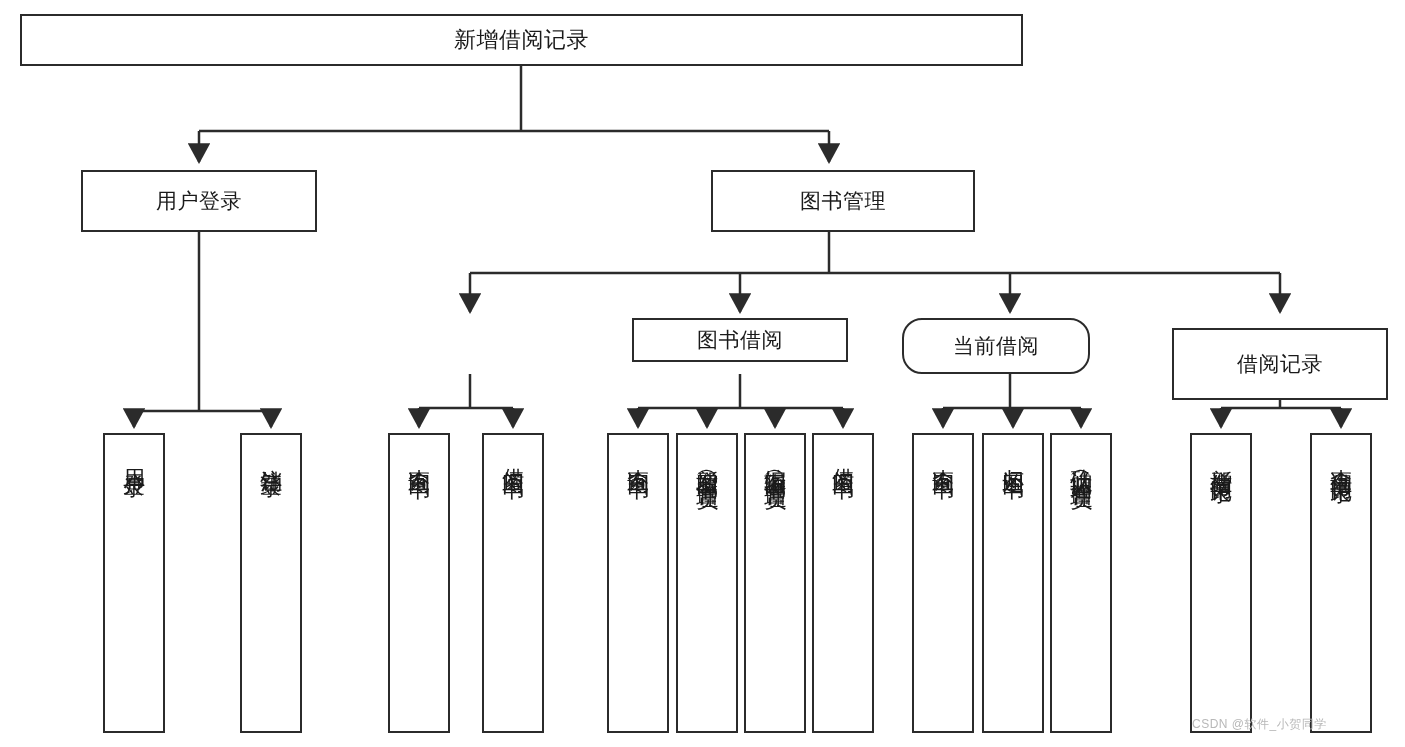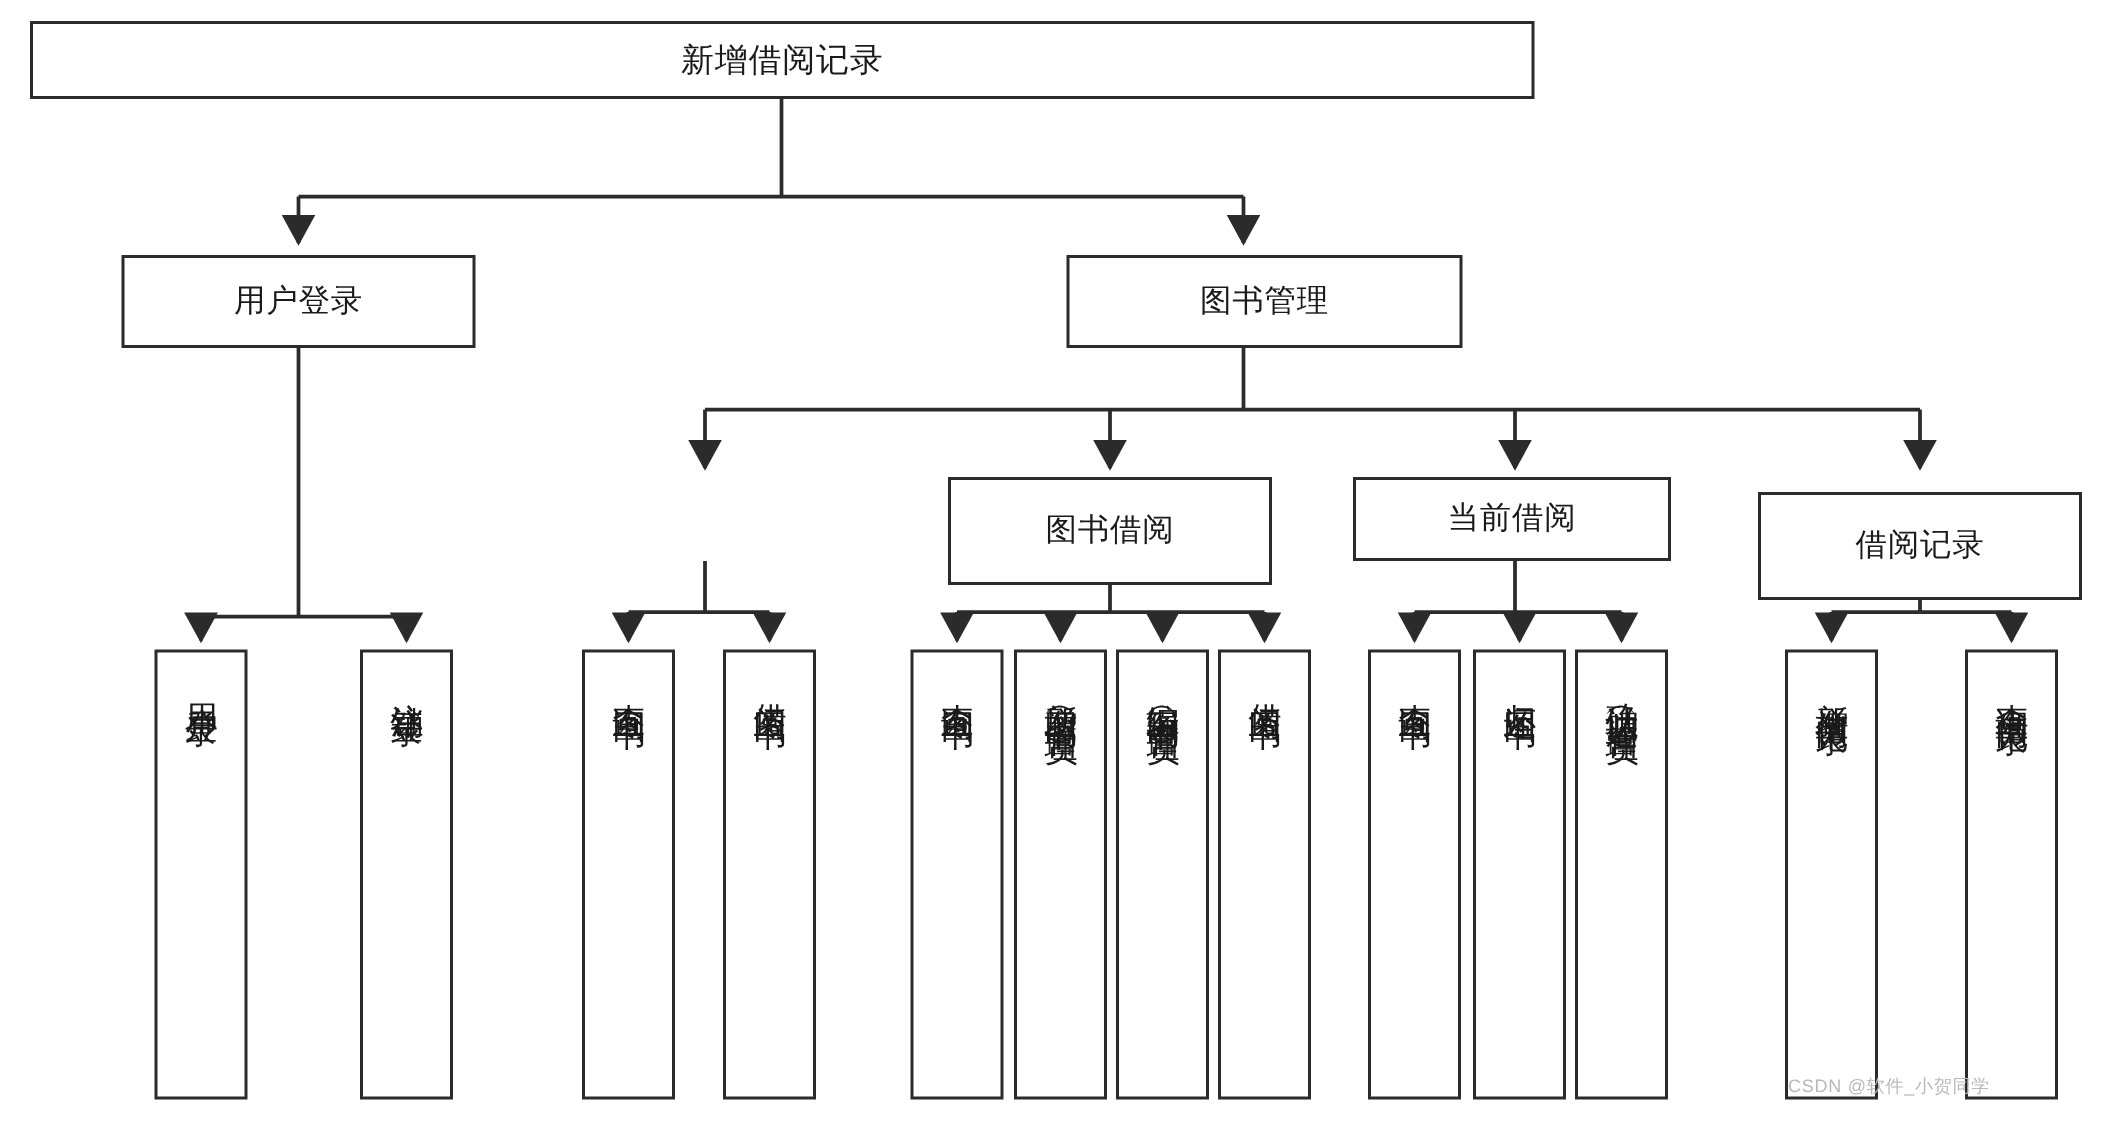"图书借阅" div.node { height: 72px -> 44px }
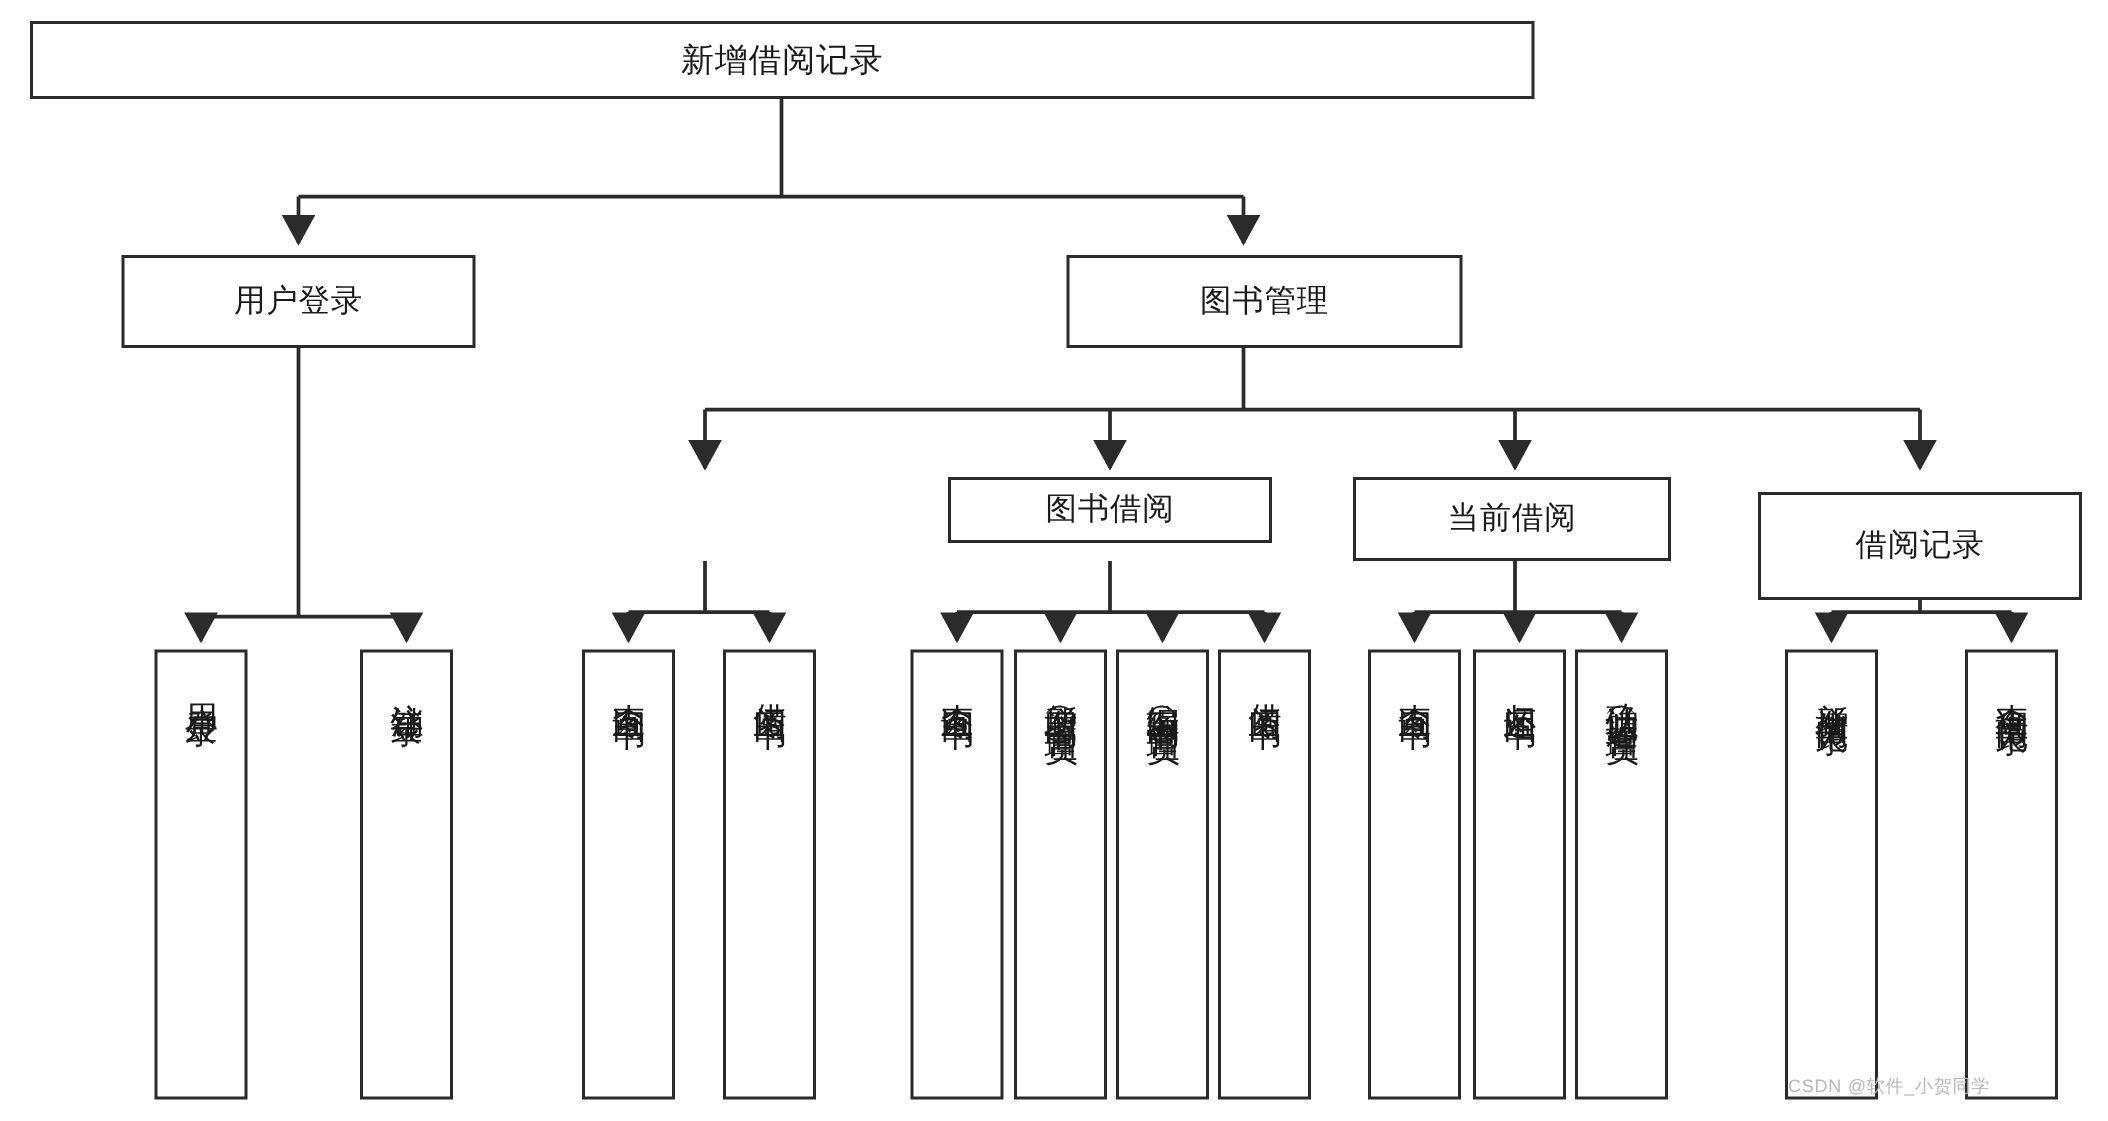"当前借阅" div.node { border-radius: none -> 20px; width: 212px -> 188px }
